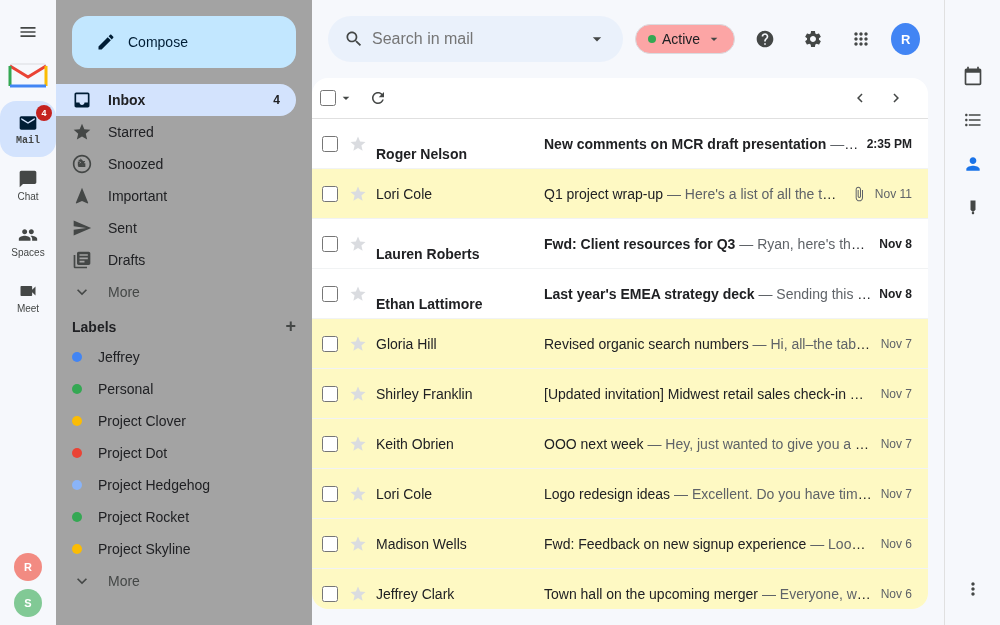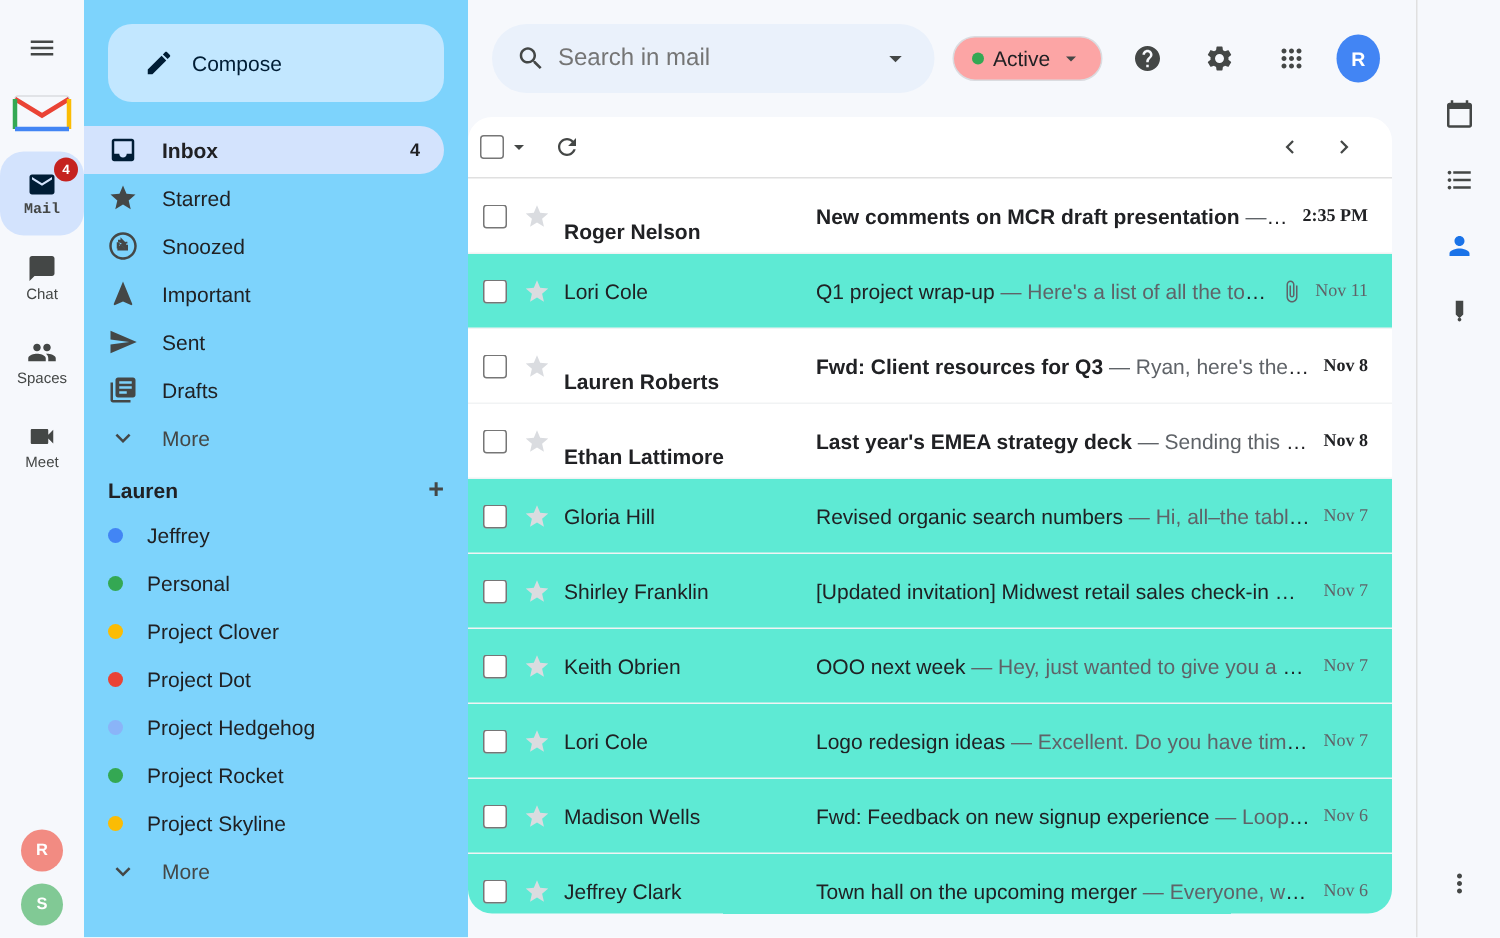"Compose" .left-nav { background: #7dd3fc -> #a3a3a3 }
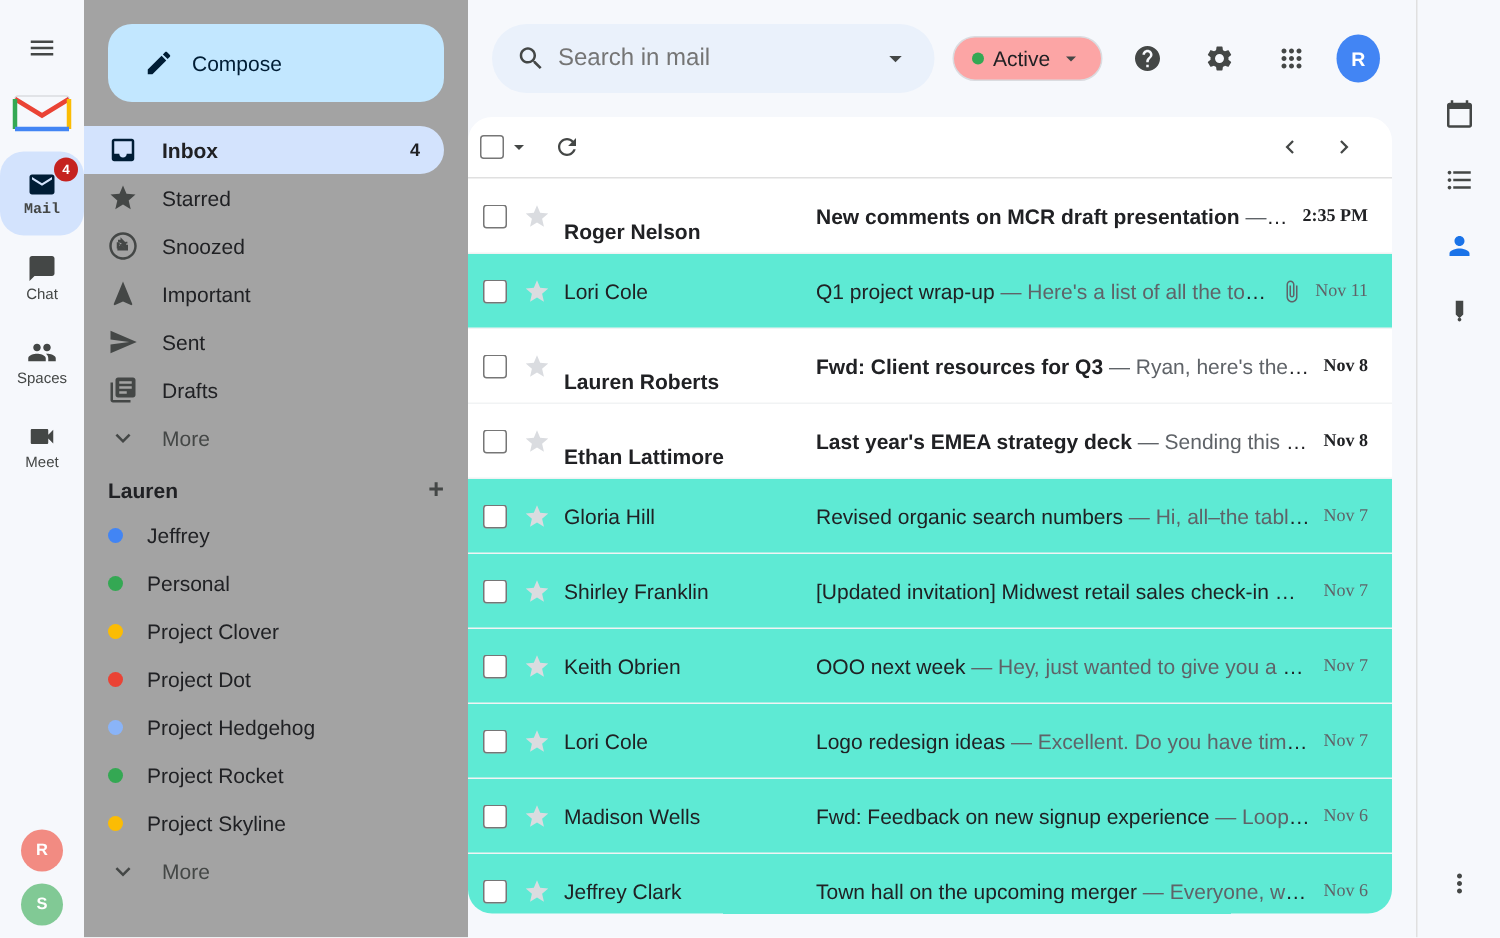"2:35 PM" .email-row .timestamp { font-family: Liberation Serif, serif -> none }
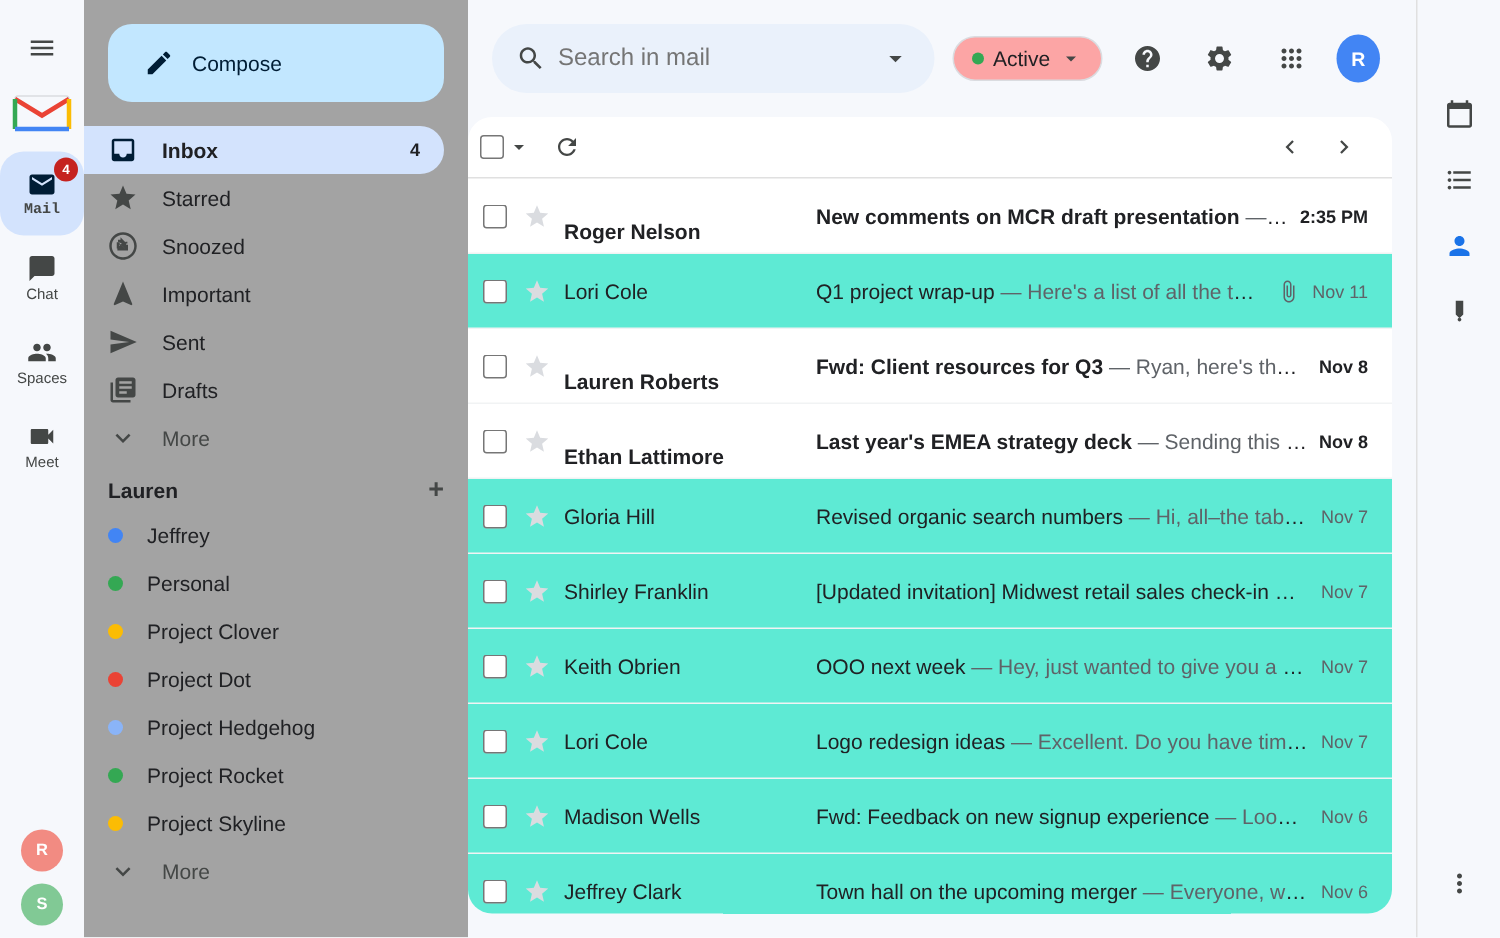"Lori Cole" .email-row.read { background: #5eead4 -> #fef9c3 }
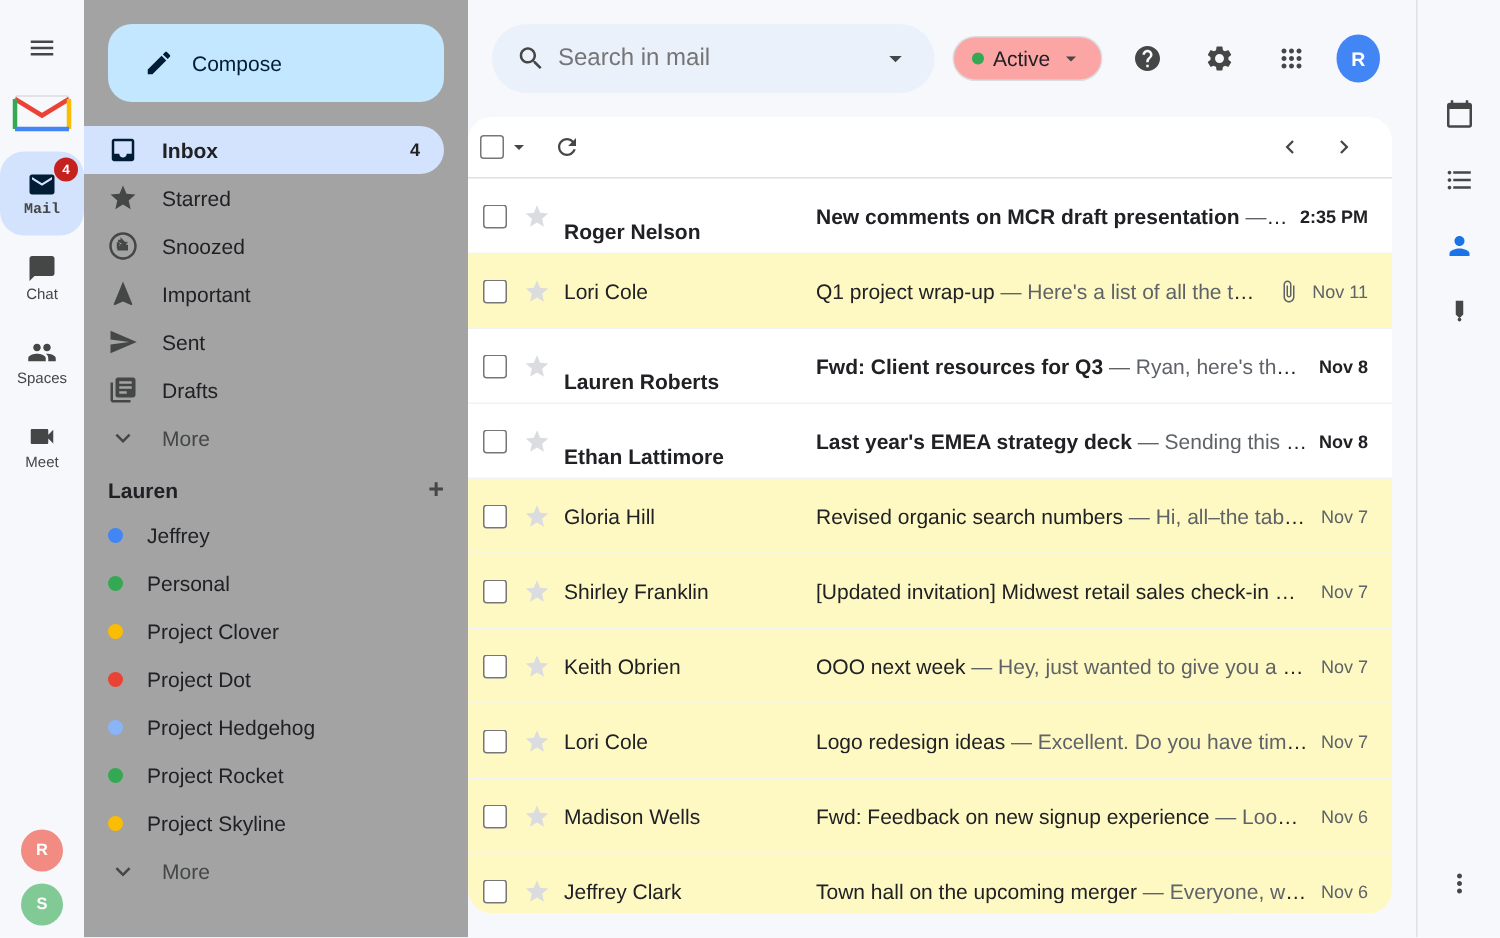"Lauren" span { text: Lauren -> Labels }
